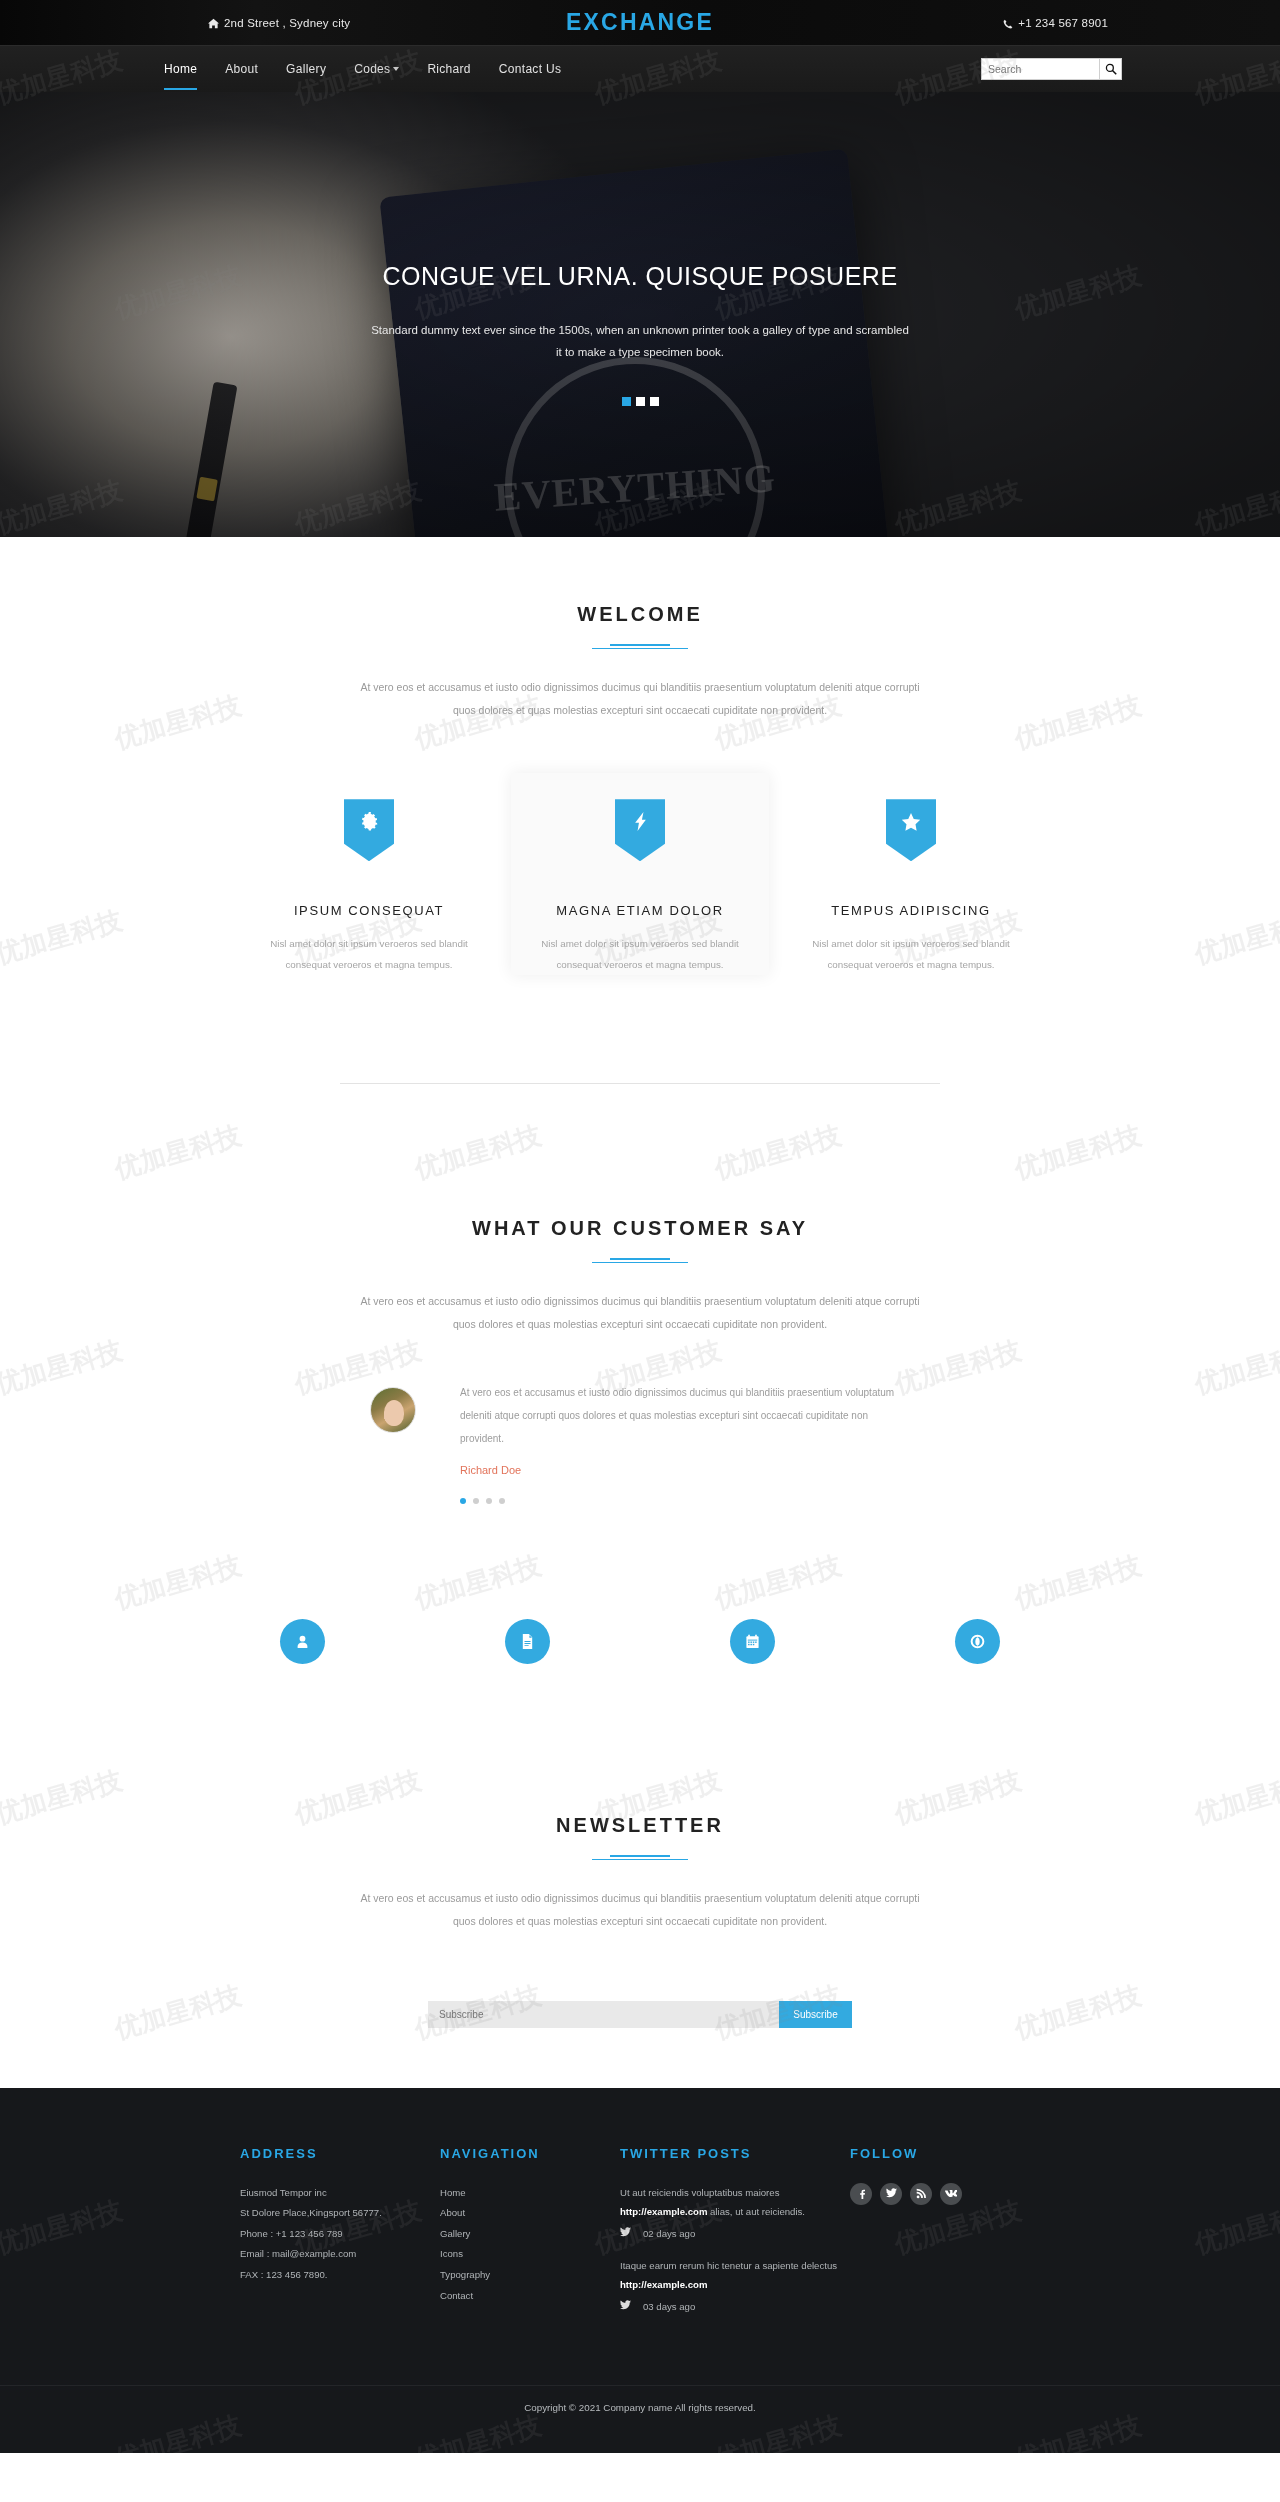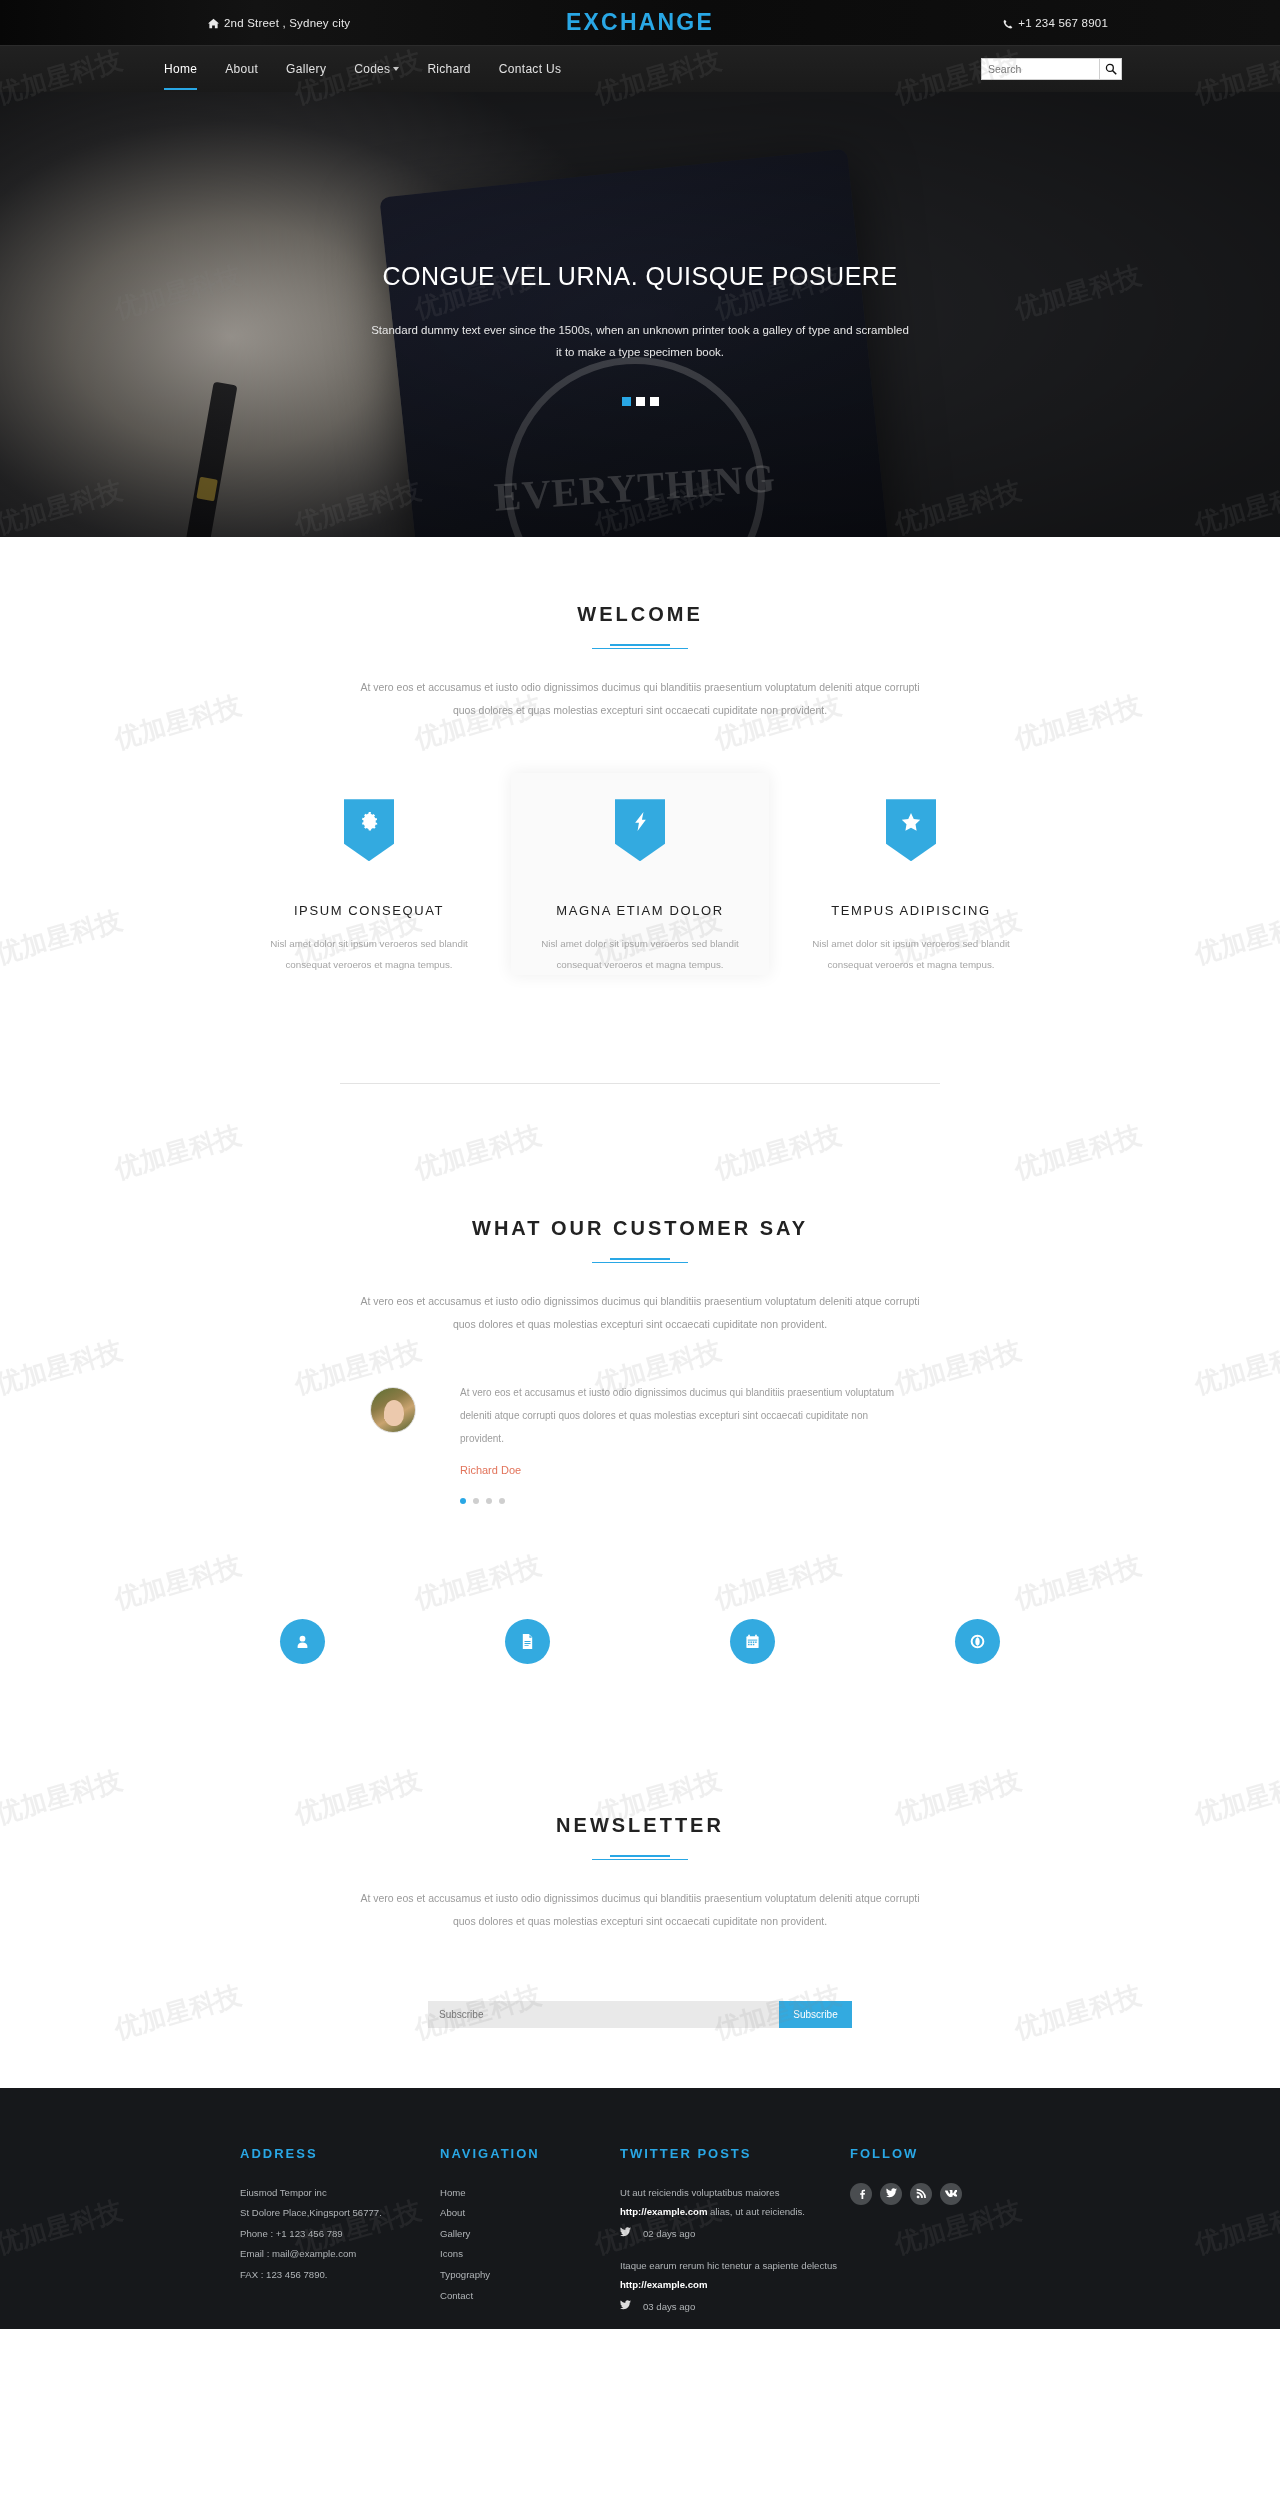"Copyright © 2021 Company name" div.copyright { html: none -> <div>Copyright © 2021 Company name All rights reserved.</div> }
